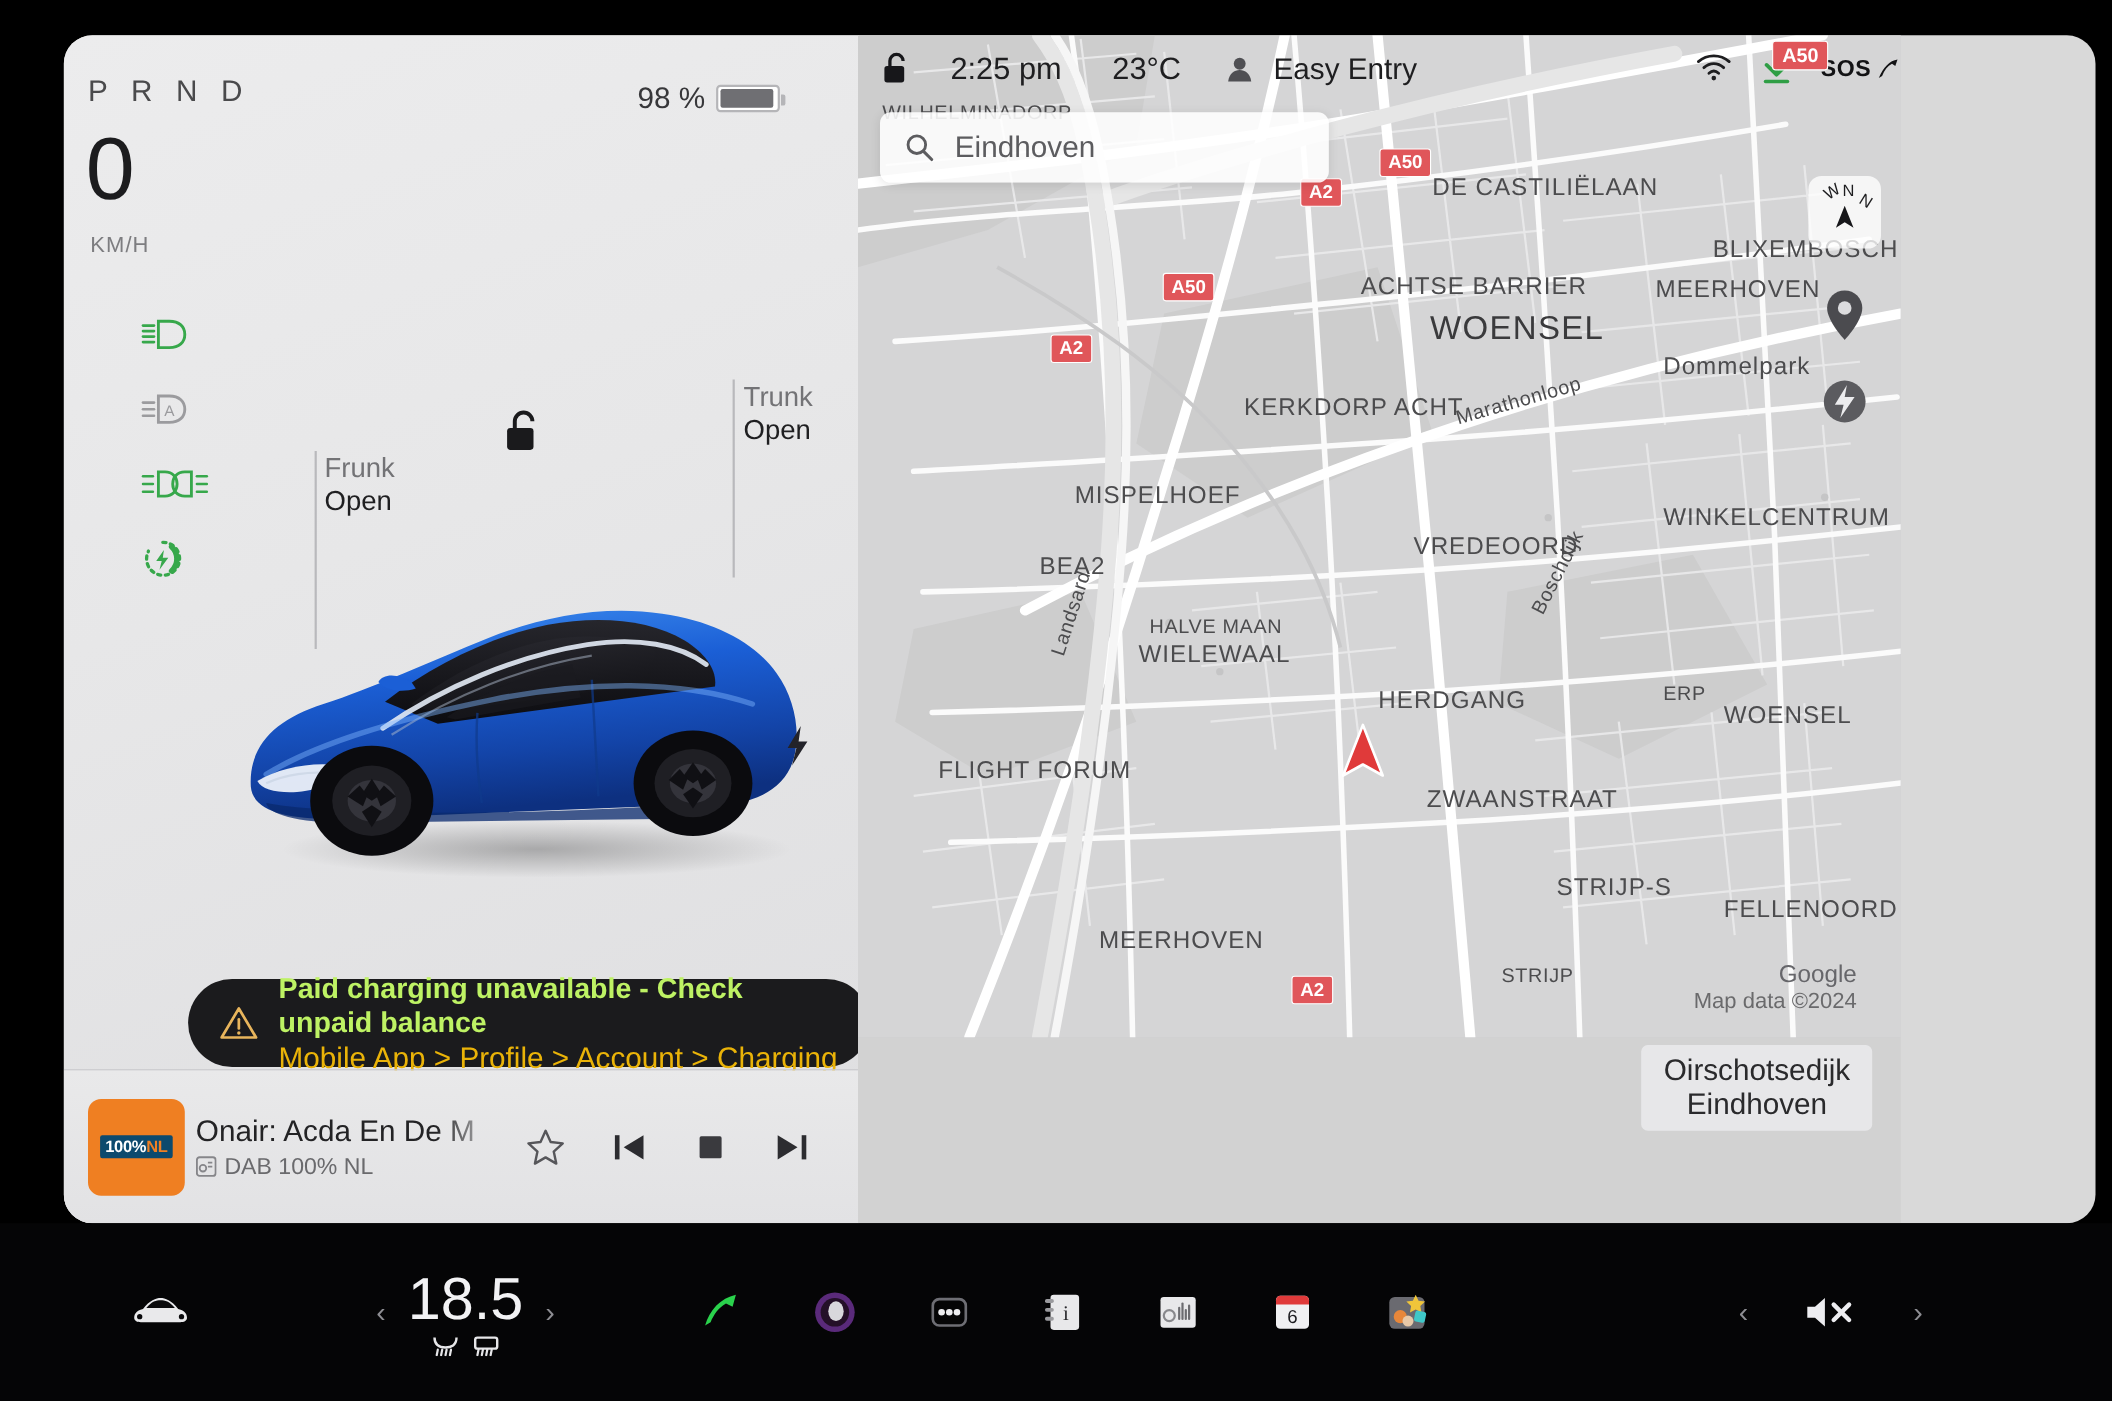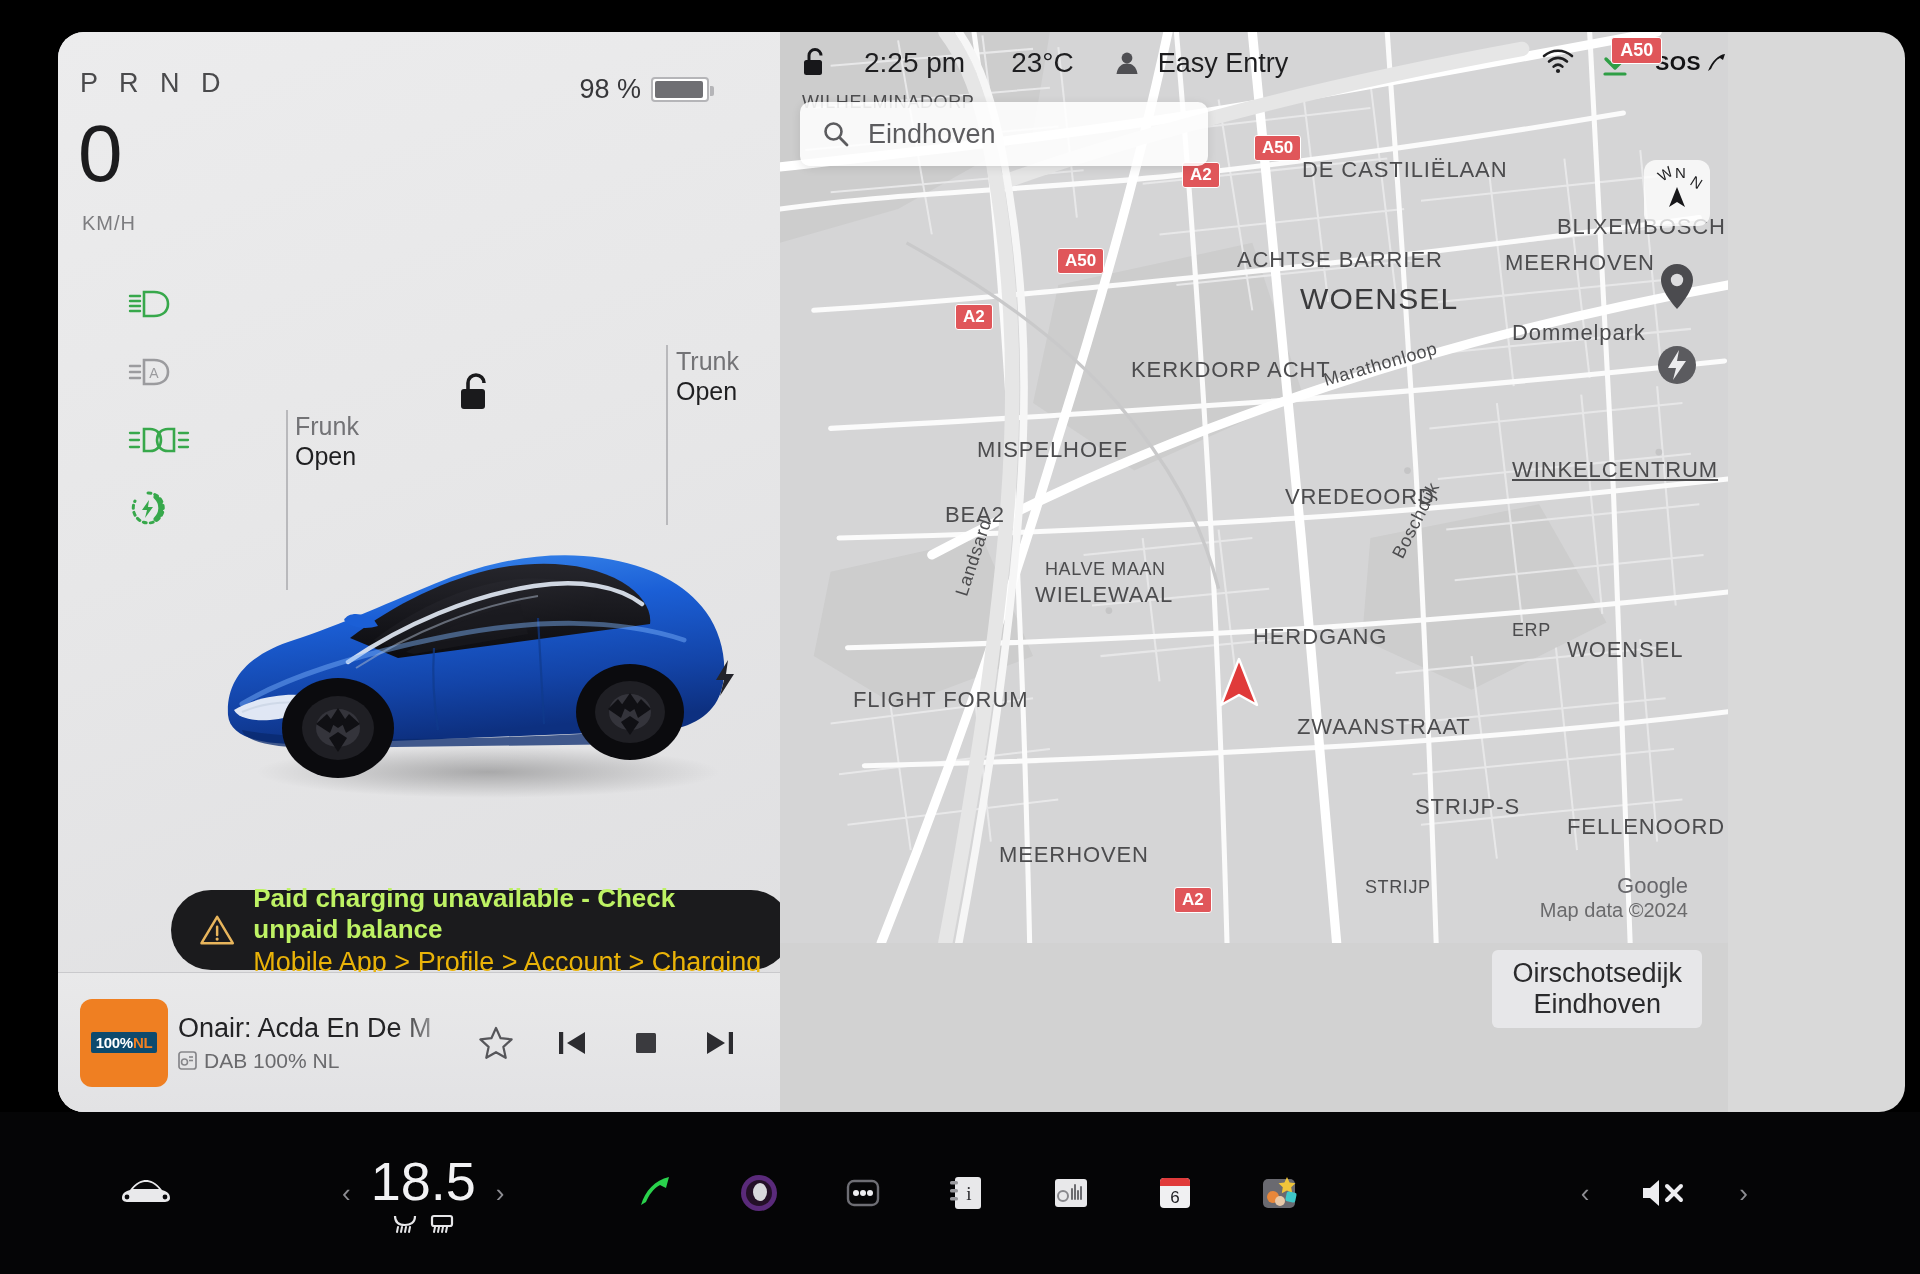"WINKELCENTRUM" div.maplabel { text-decoration: underline -> none }
